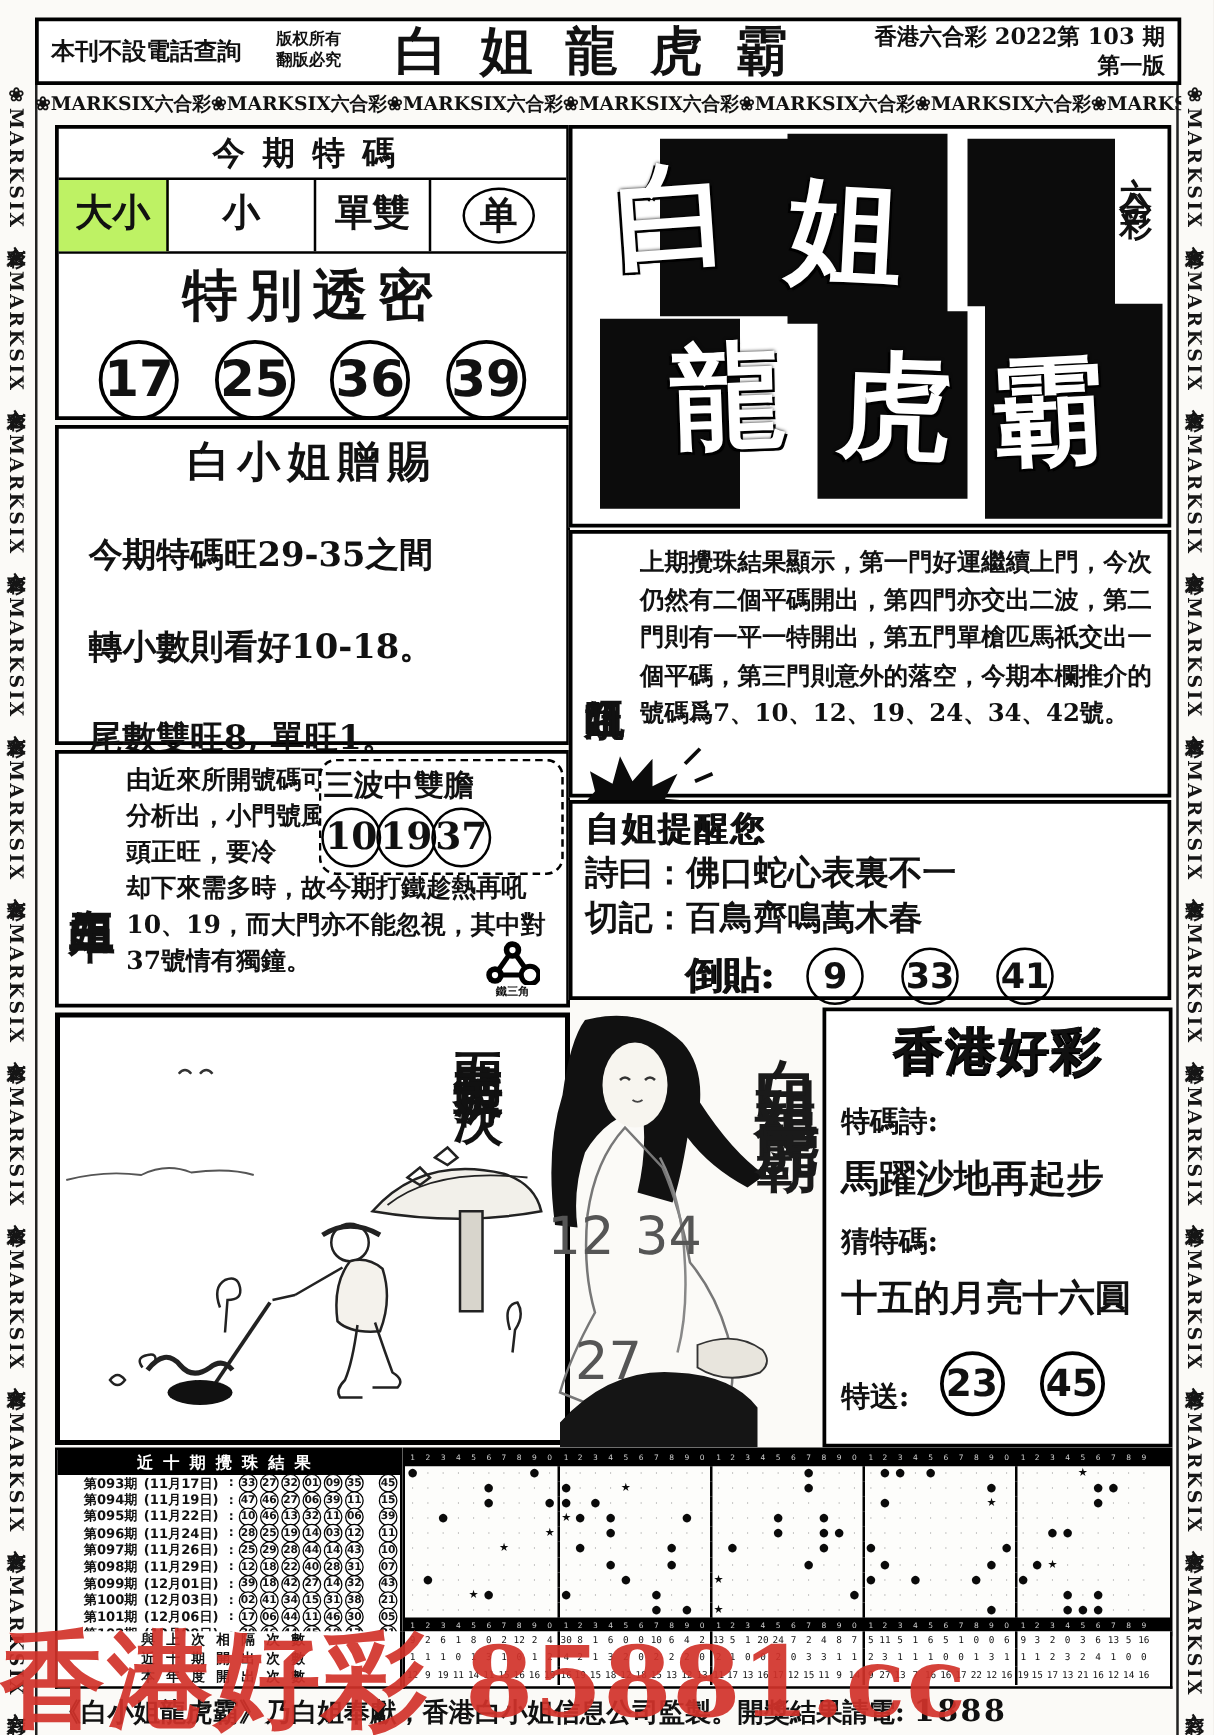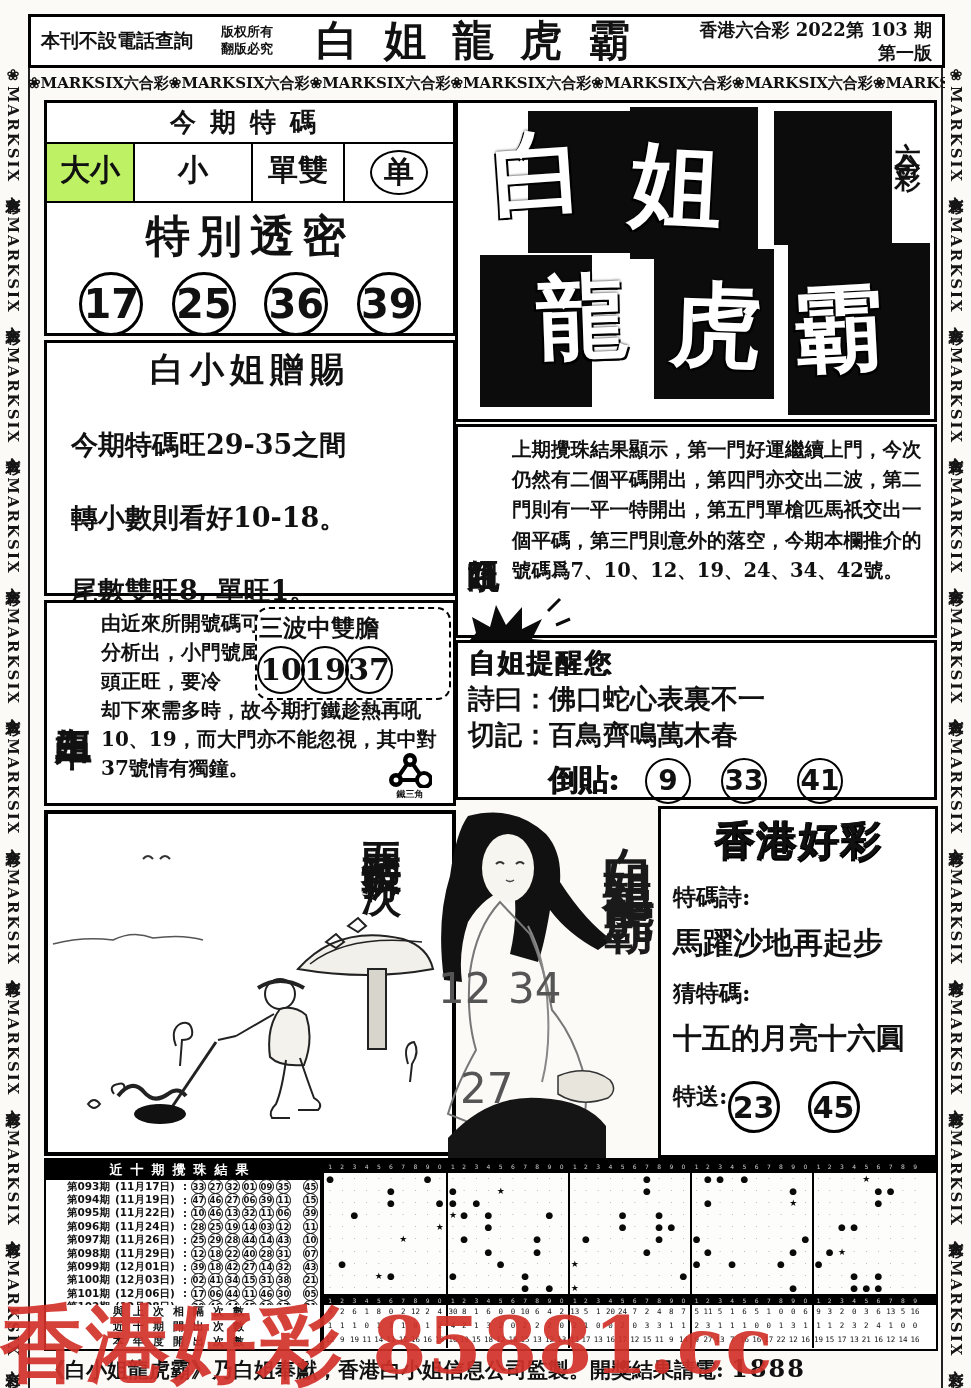"特送:" .boxN-send { align-items: flex-start -> flex-end; gap: none -> 24px }
